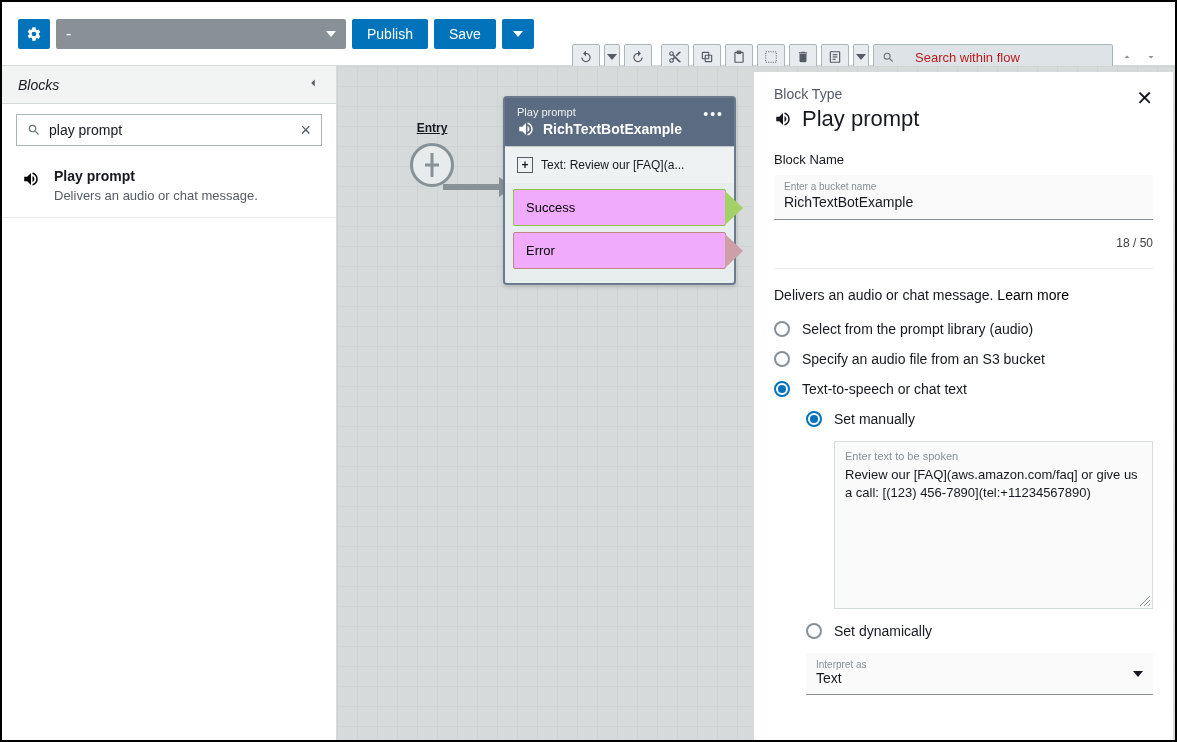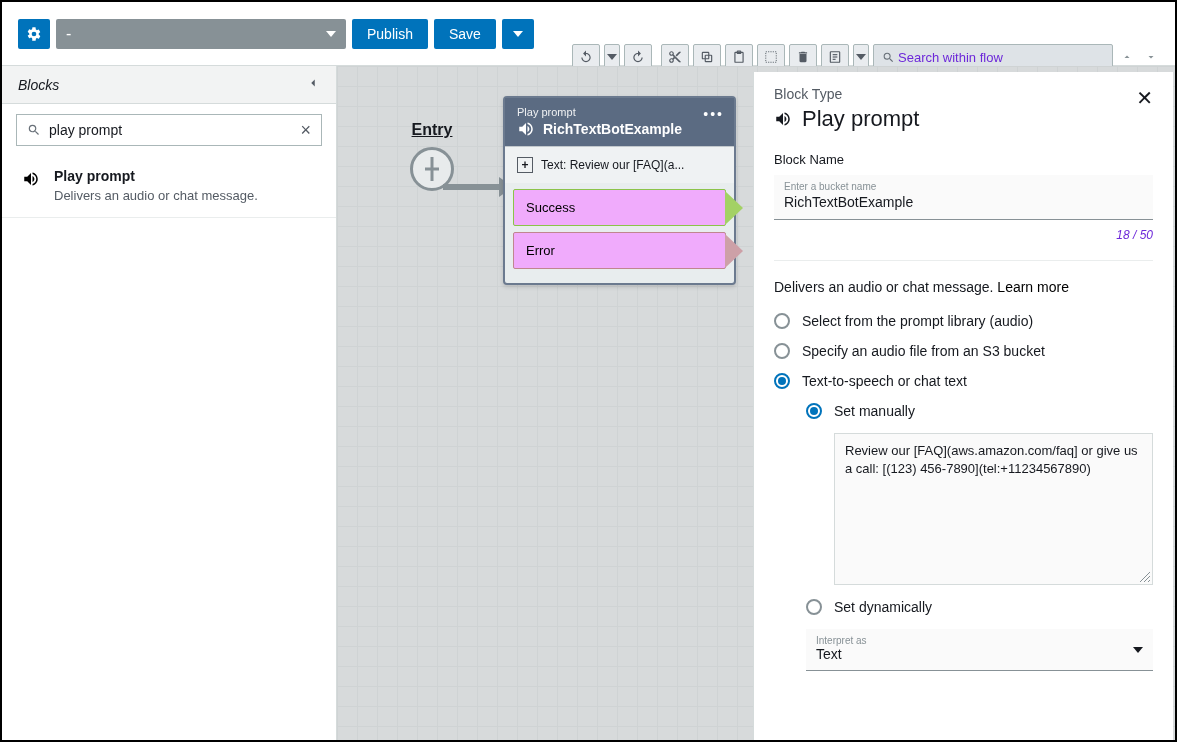"Search within flow" .search-flow { color: #6d28d9 -> #b91c1c; gap: 3px -> 20px }
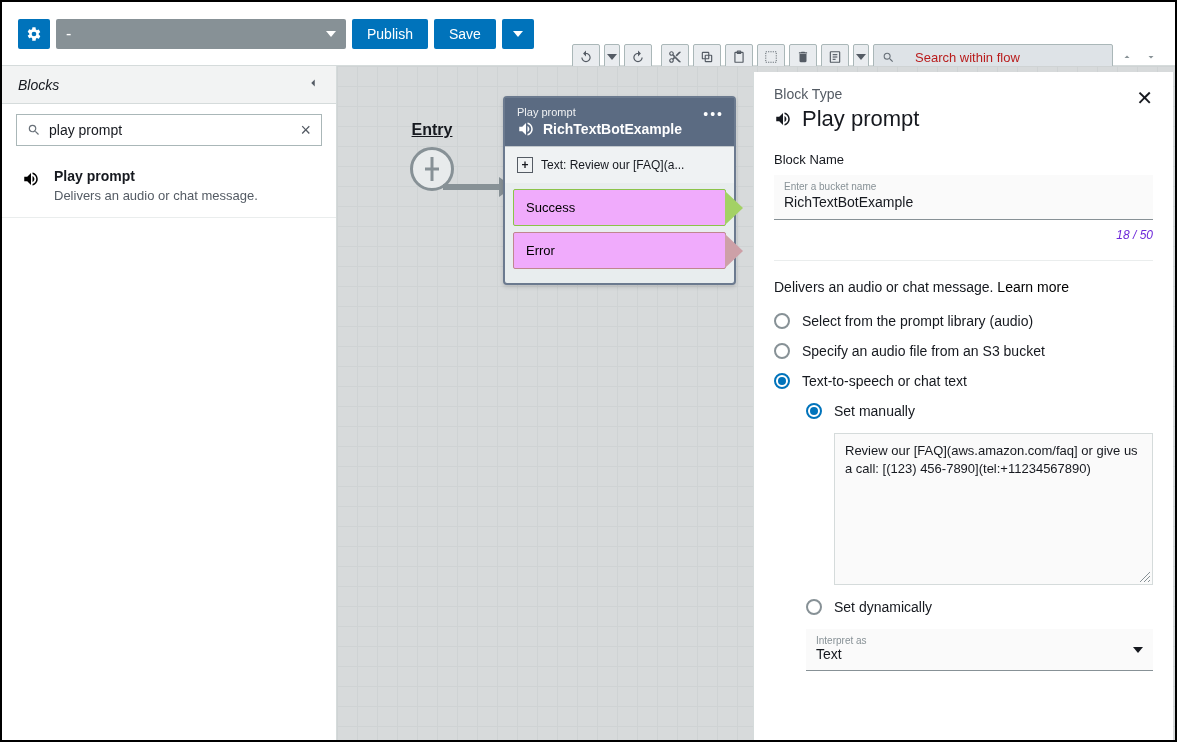"Entry" .entry-node .entry-label { font-size: 16px -> 12px }
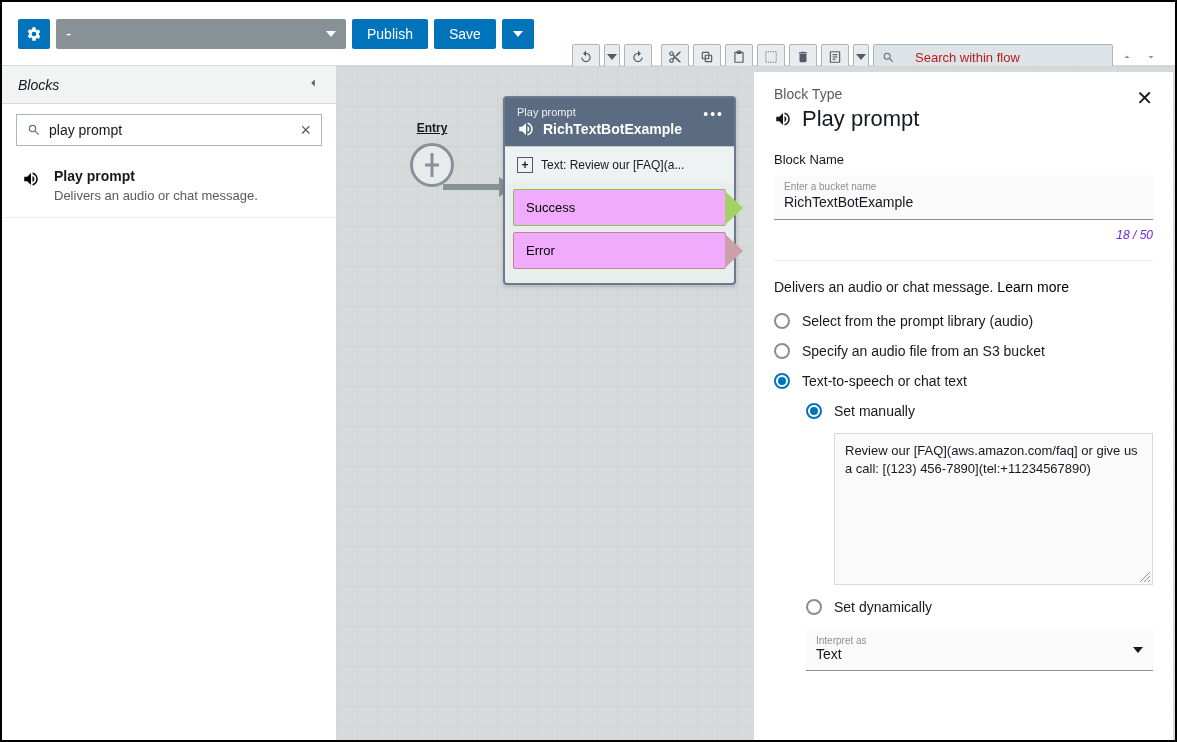"18 / 50" .char-count { color: #6d28d9 -> #404040; font-style: italic -> none; margin-top: 8px -> 16px }
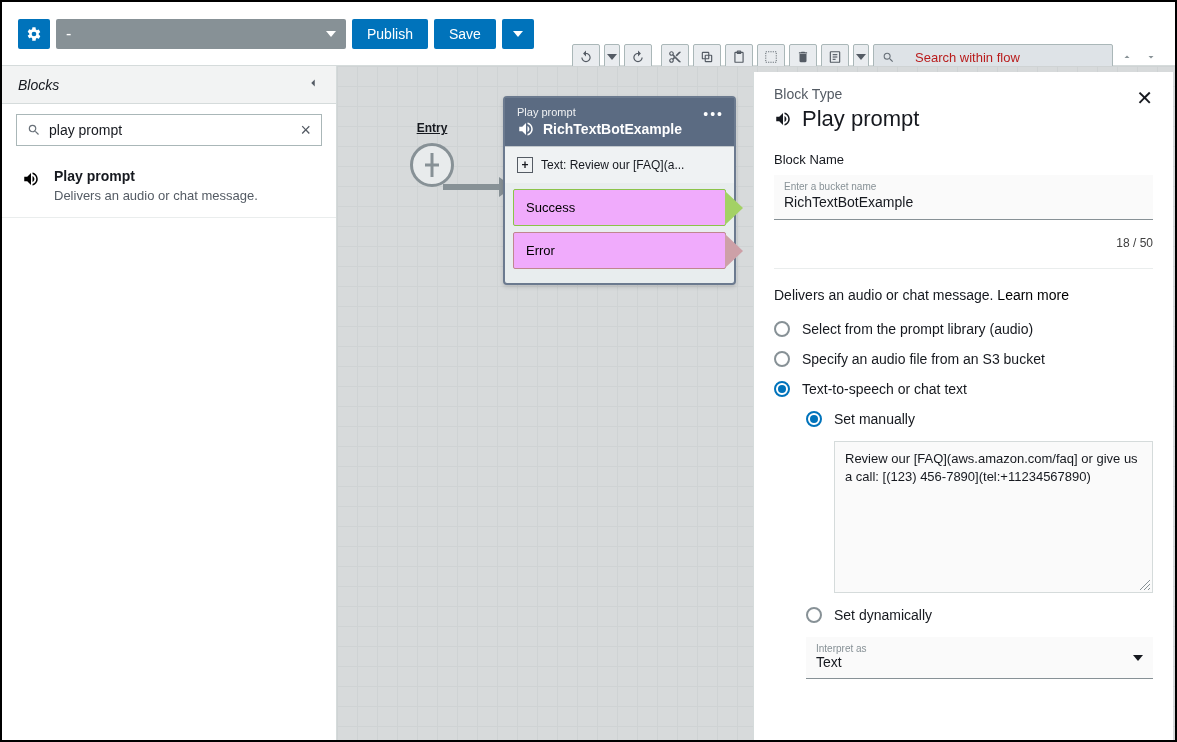"Enter text to be spoken" div.ph { html: none -> <div>Enter text to be spoken</div> }
